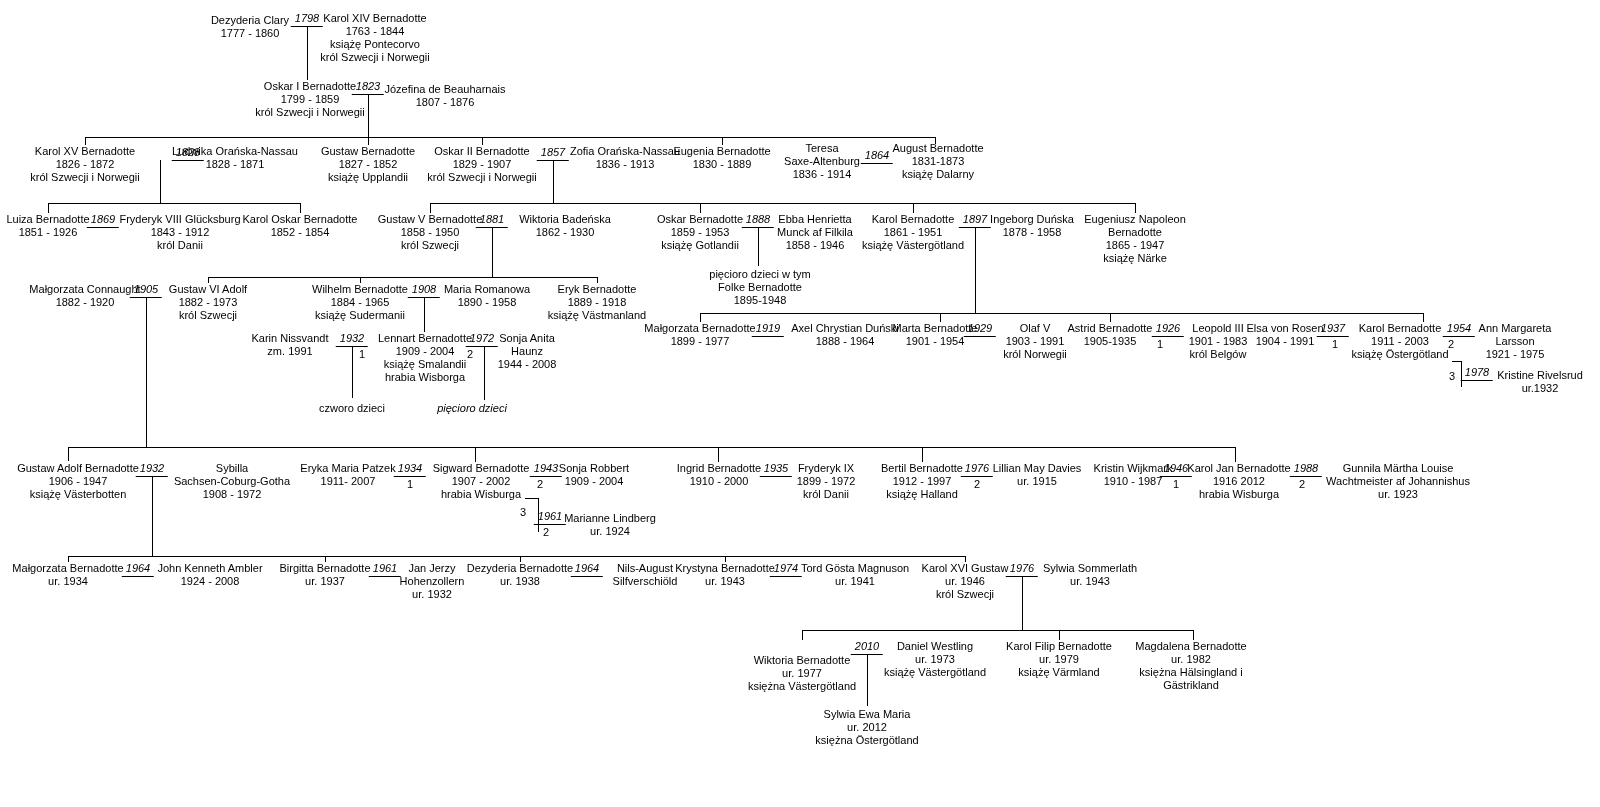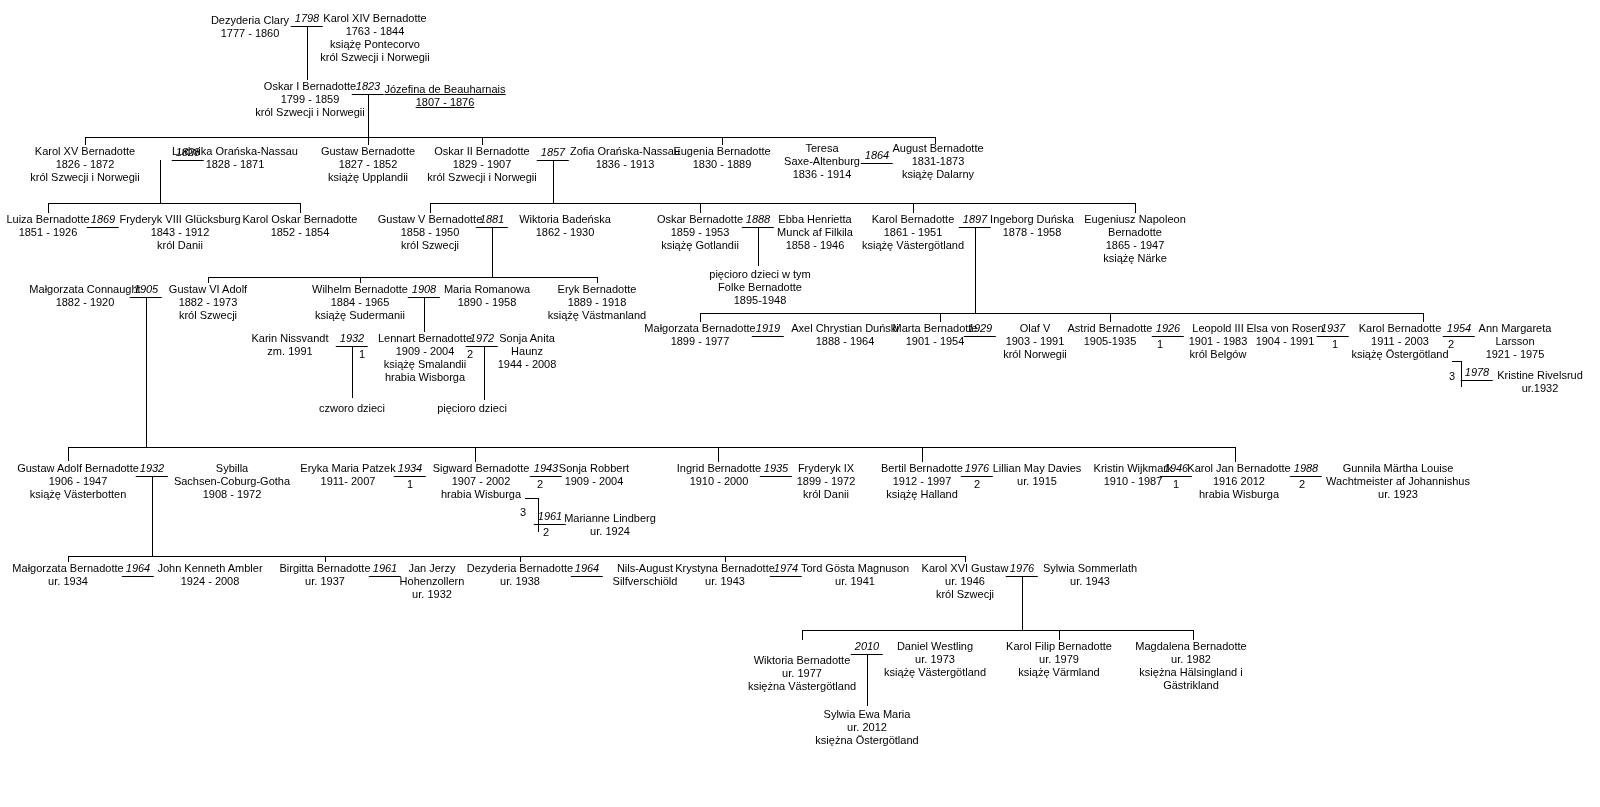"Józefina de Beauharnais" div.node { text-decoration: underline -> none }
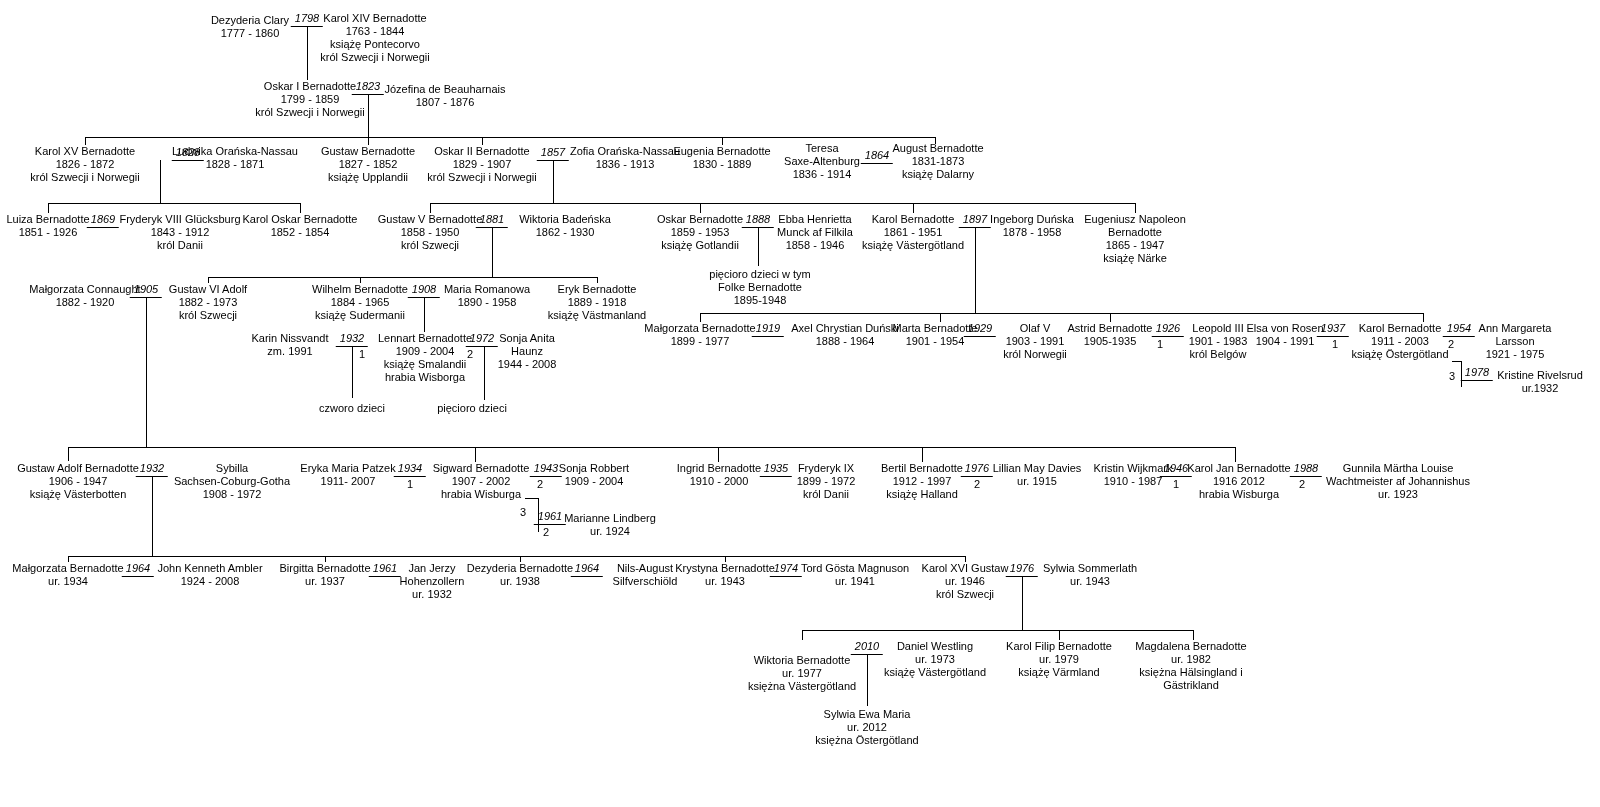"pięcioro dzieci" div.node { font-style: none -> italic }
